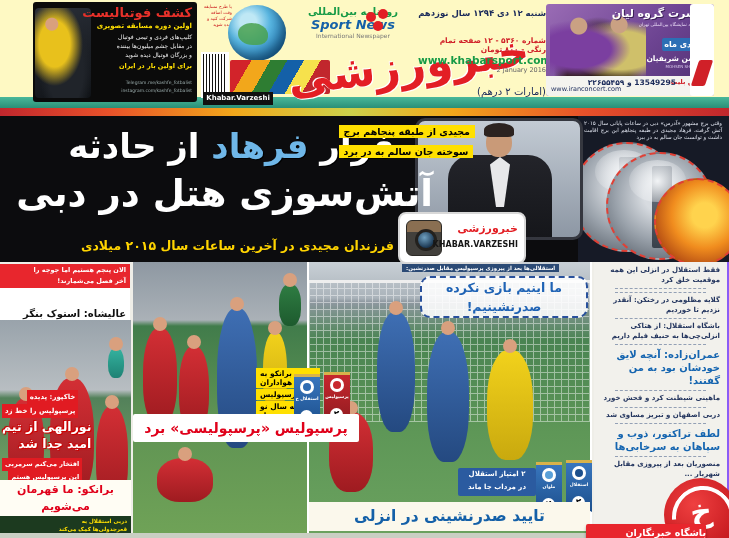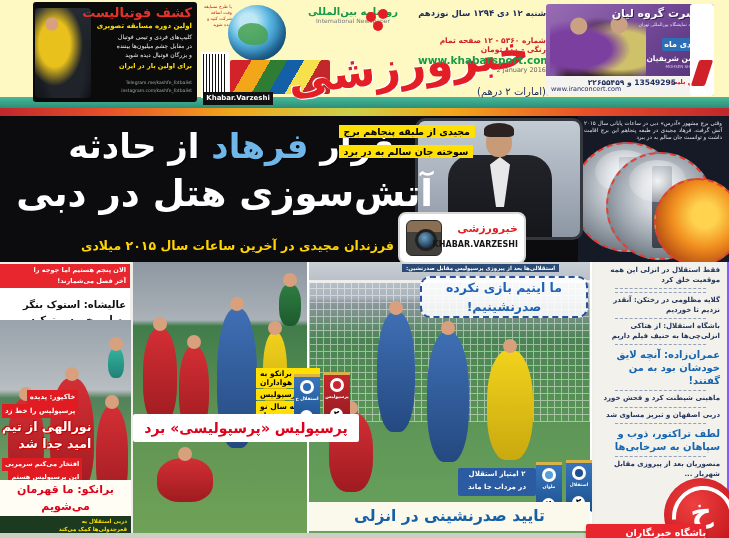"Sport News" div.en { html: none -> <div>Sport News</div> }
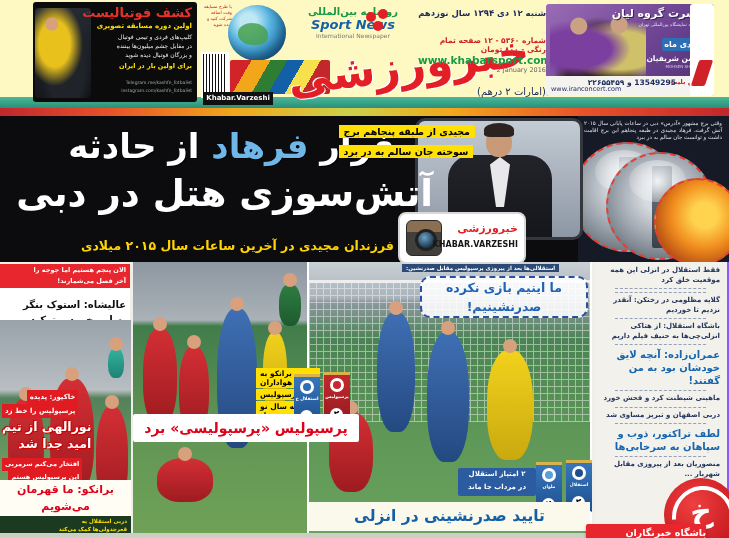"عالیشاه: استوک بنگر" #alishah-box { padding: 9px 4px -> 18px 4px }
